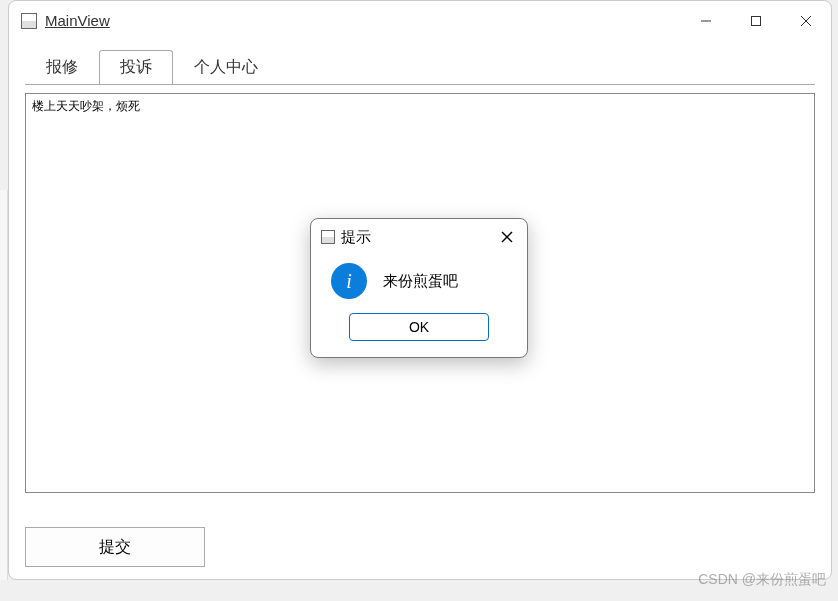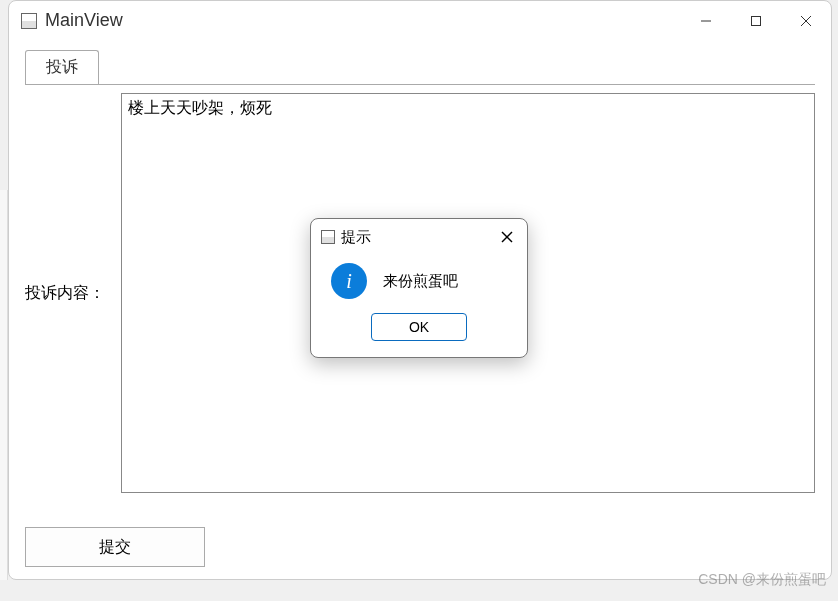"MainView" .titlebar-title { font-size: 18px -> 15px; text-decoration: none -> underline }
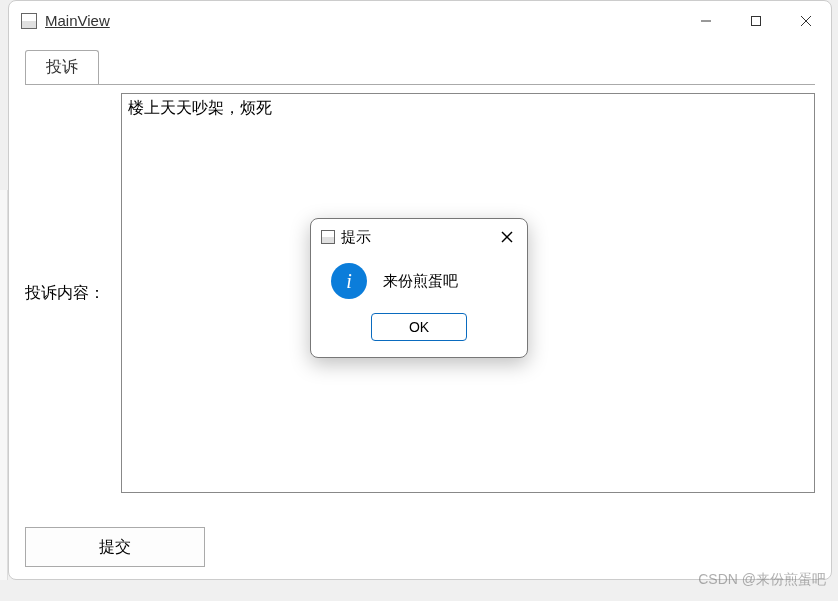"报修" div.tab { html: none -> <div>报修</div> }
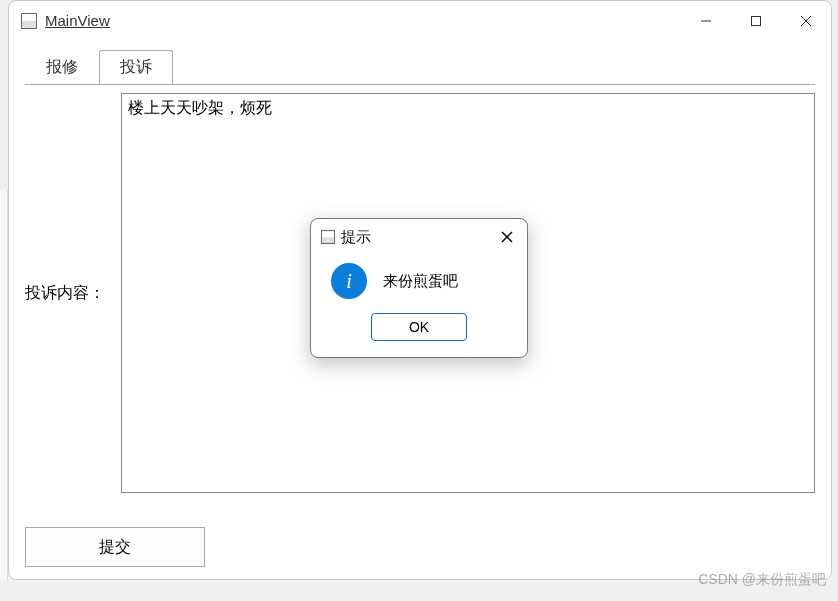"个人中心" div.tab { html: none -> <div>个人中心</div> }
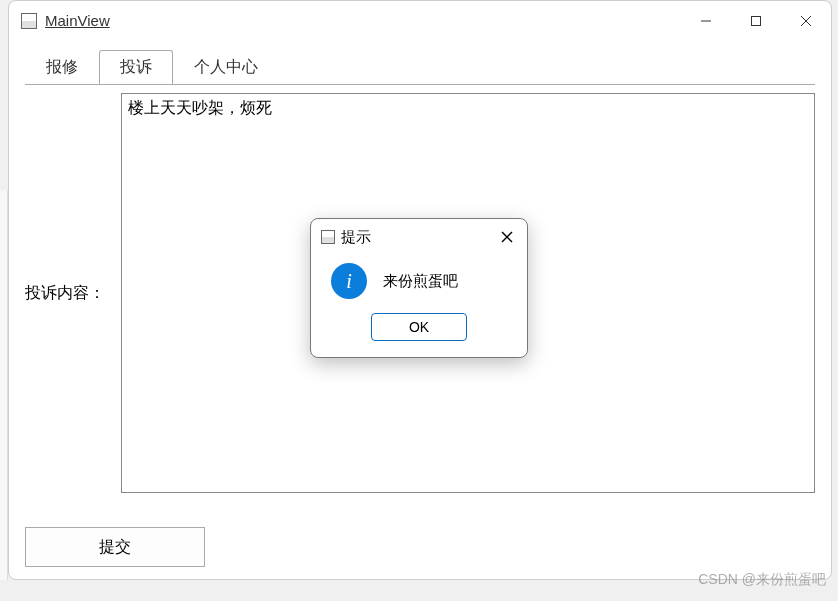"楼上天天吵架，烦死" .textarea { font-size: 16px -> 12px }
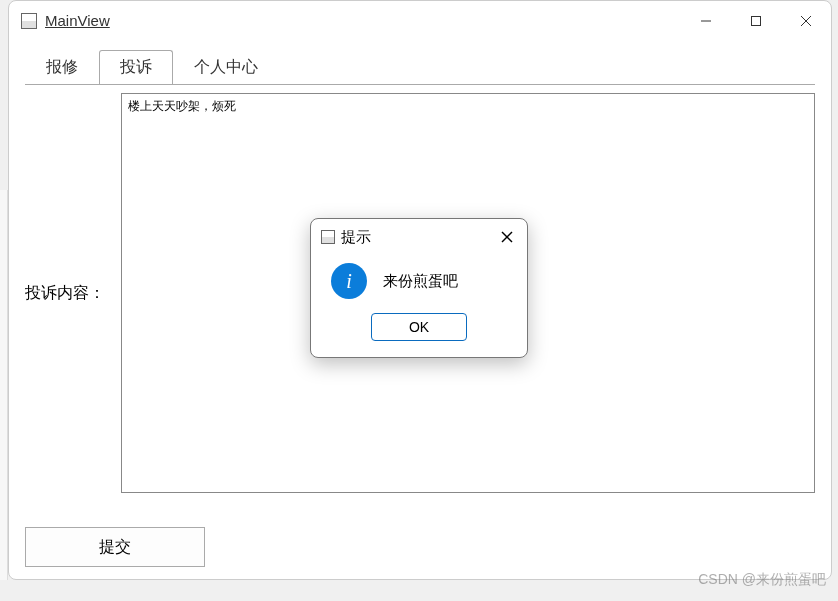"投诉内容：" div.form-label { html: <div>投诉内容：</div> -> none }
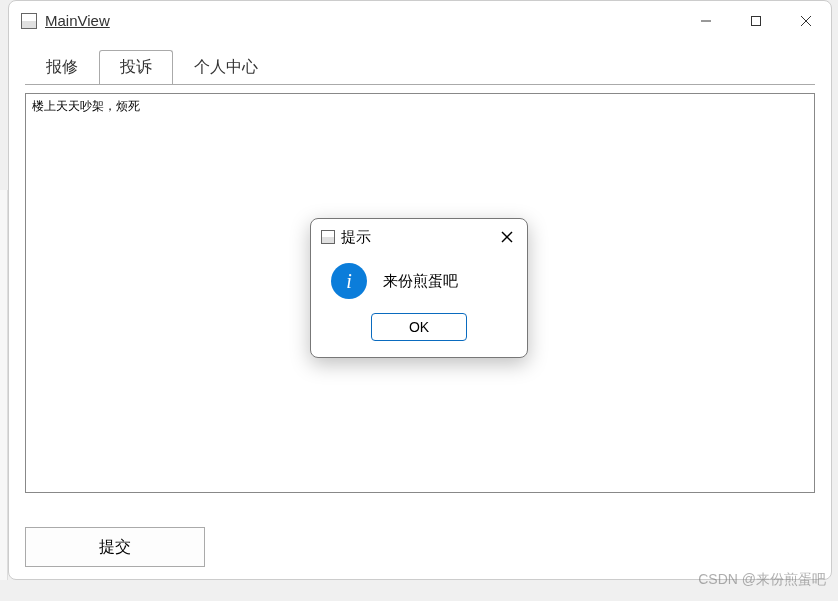"OK" .ok-btn { width: 96px -> 140px }
